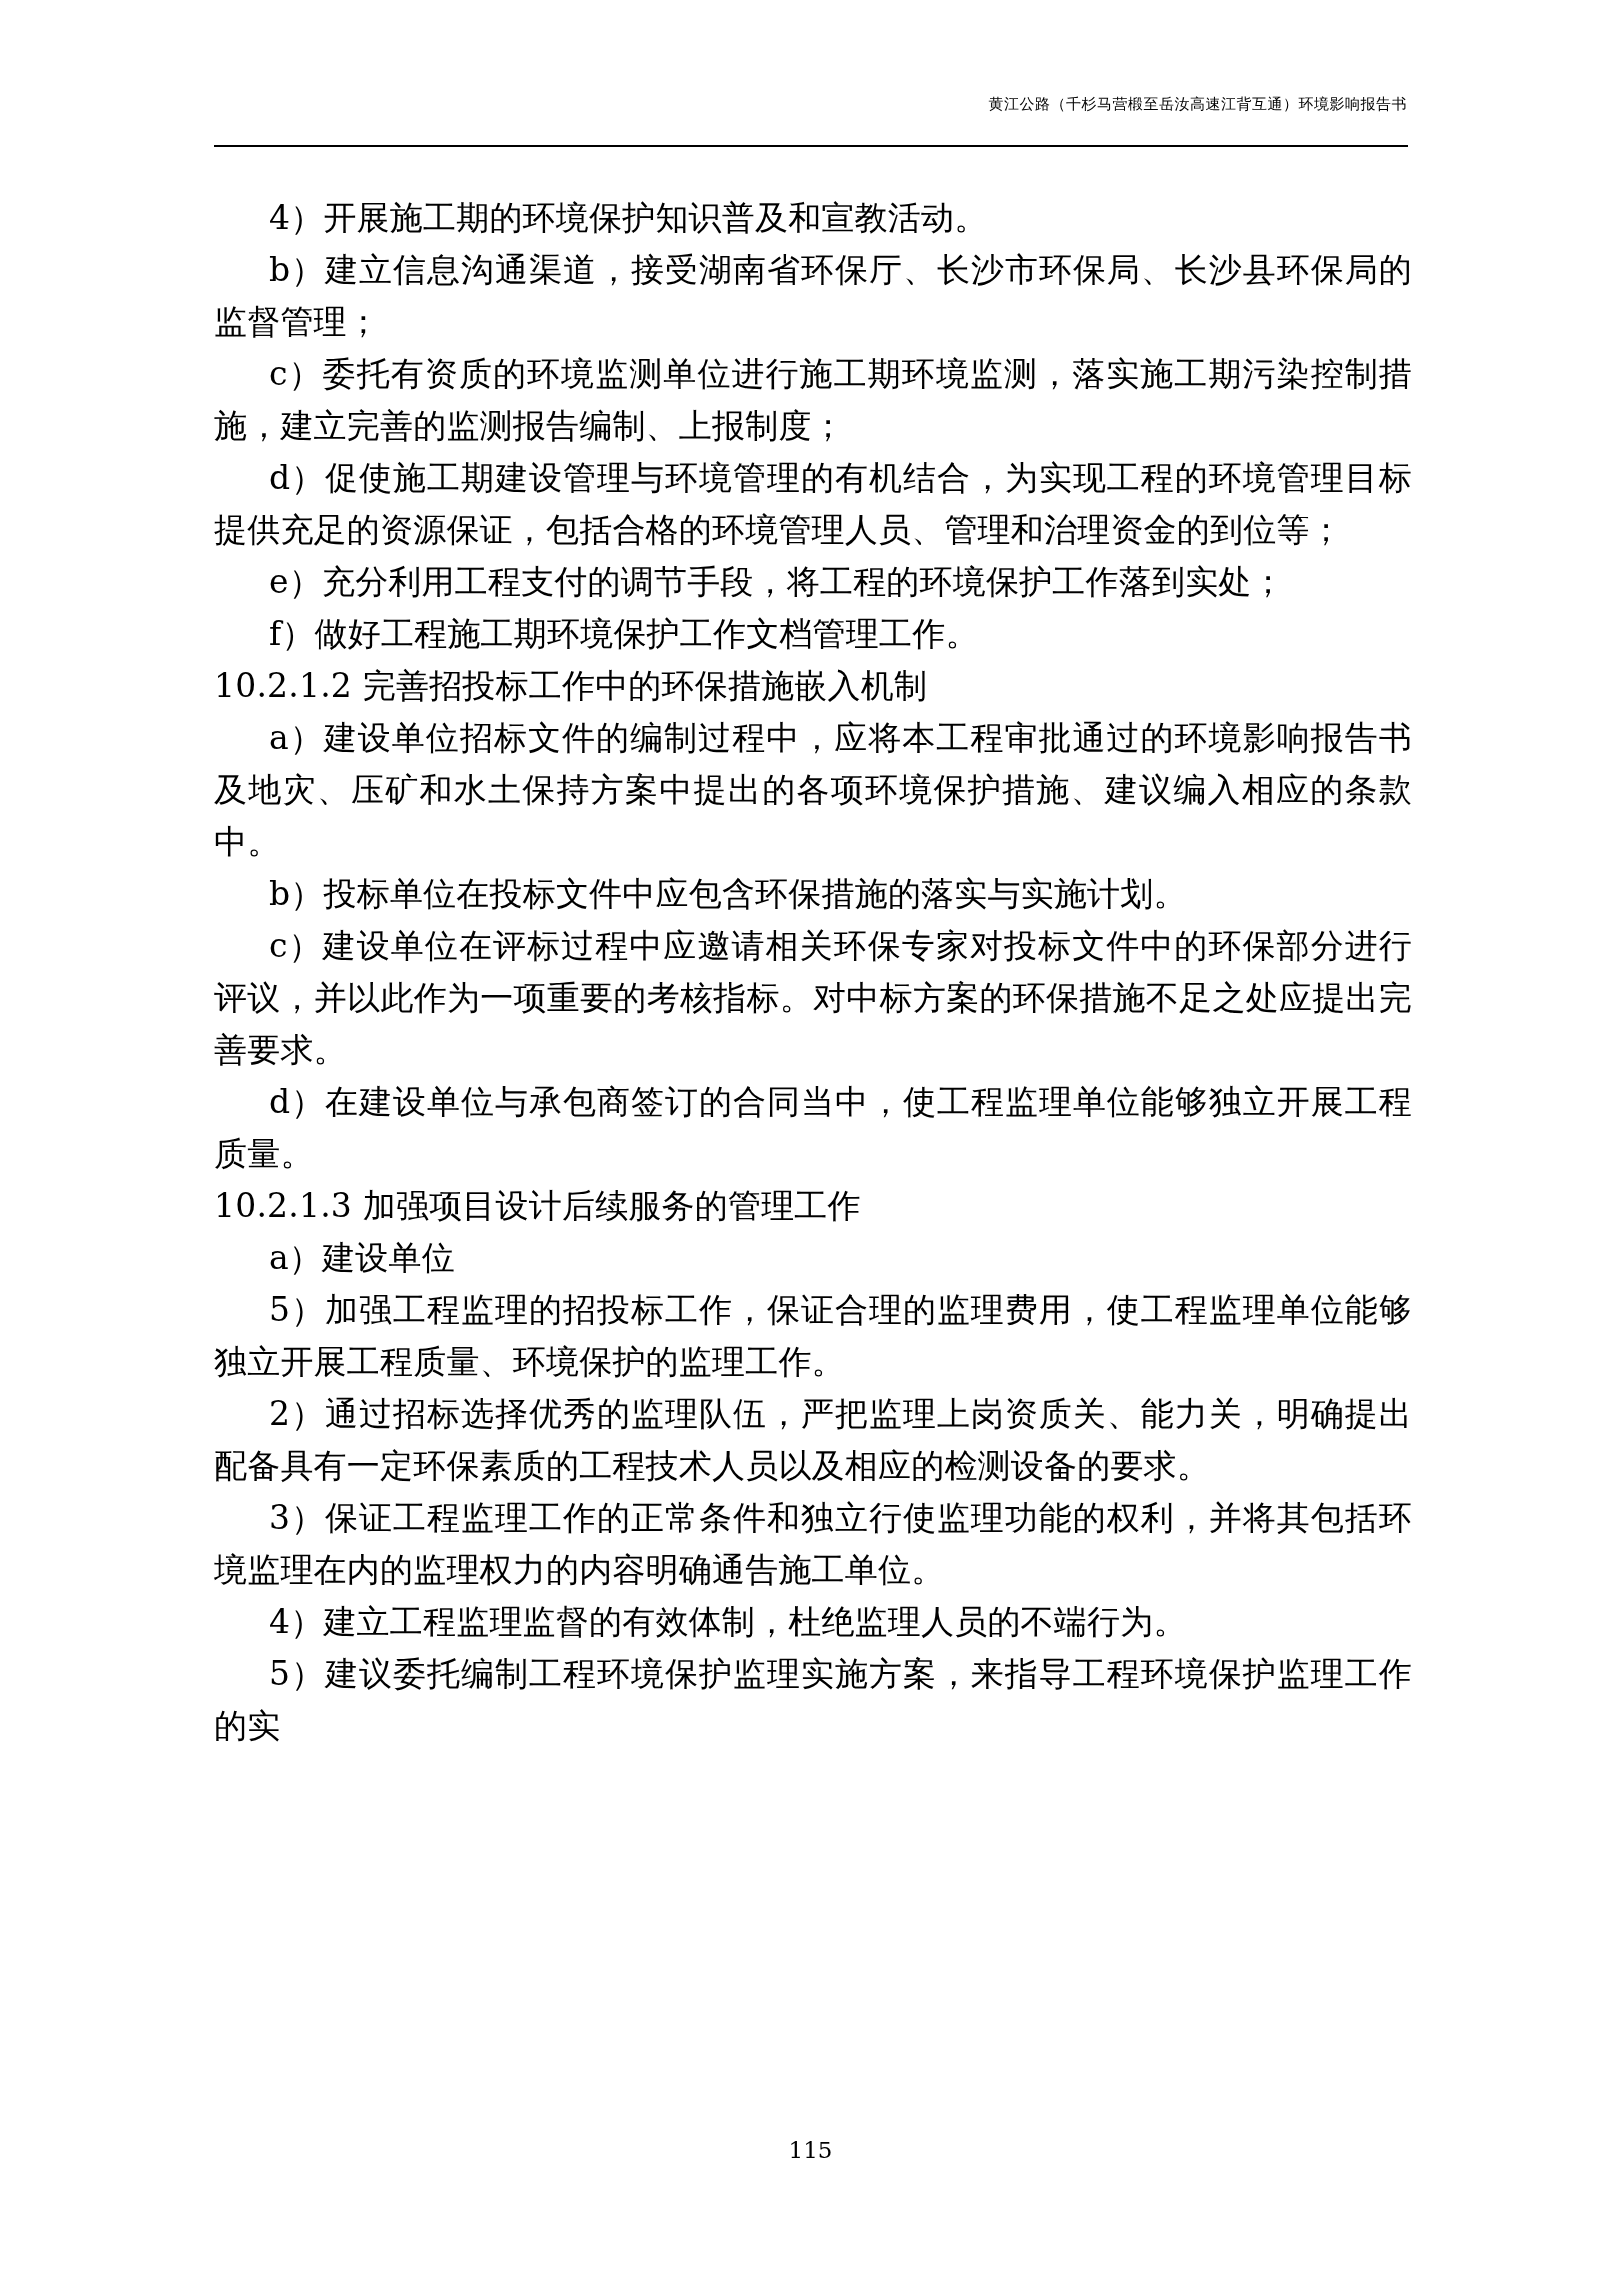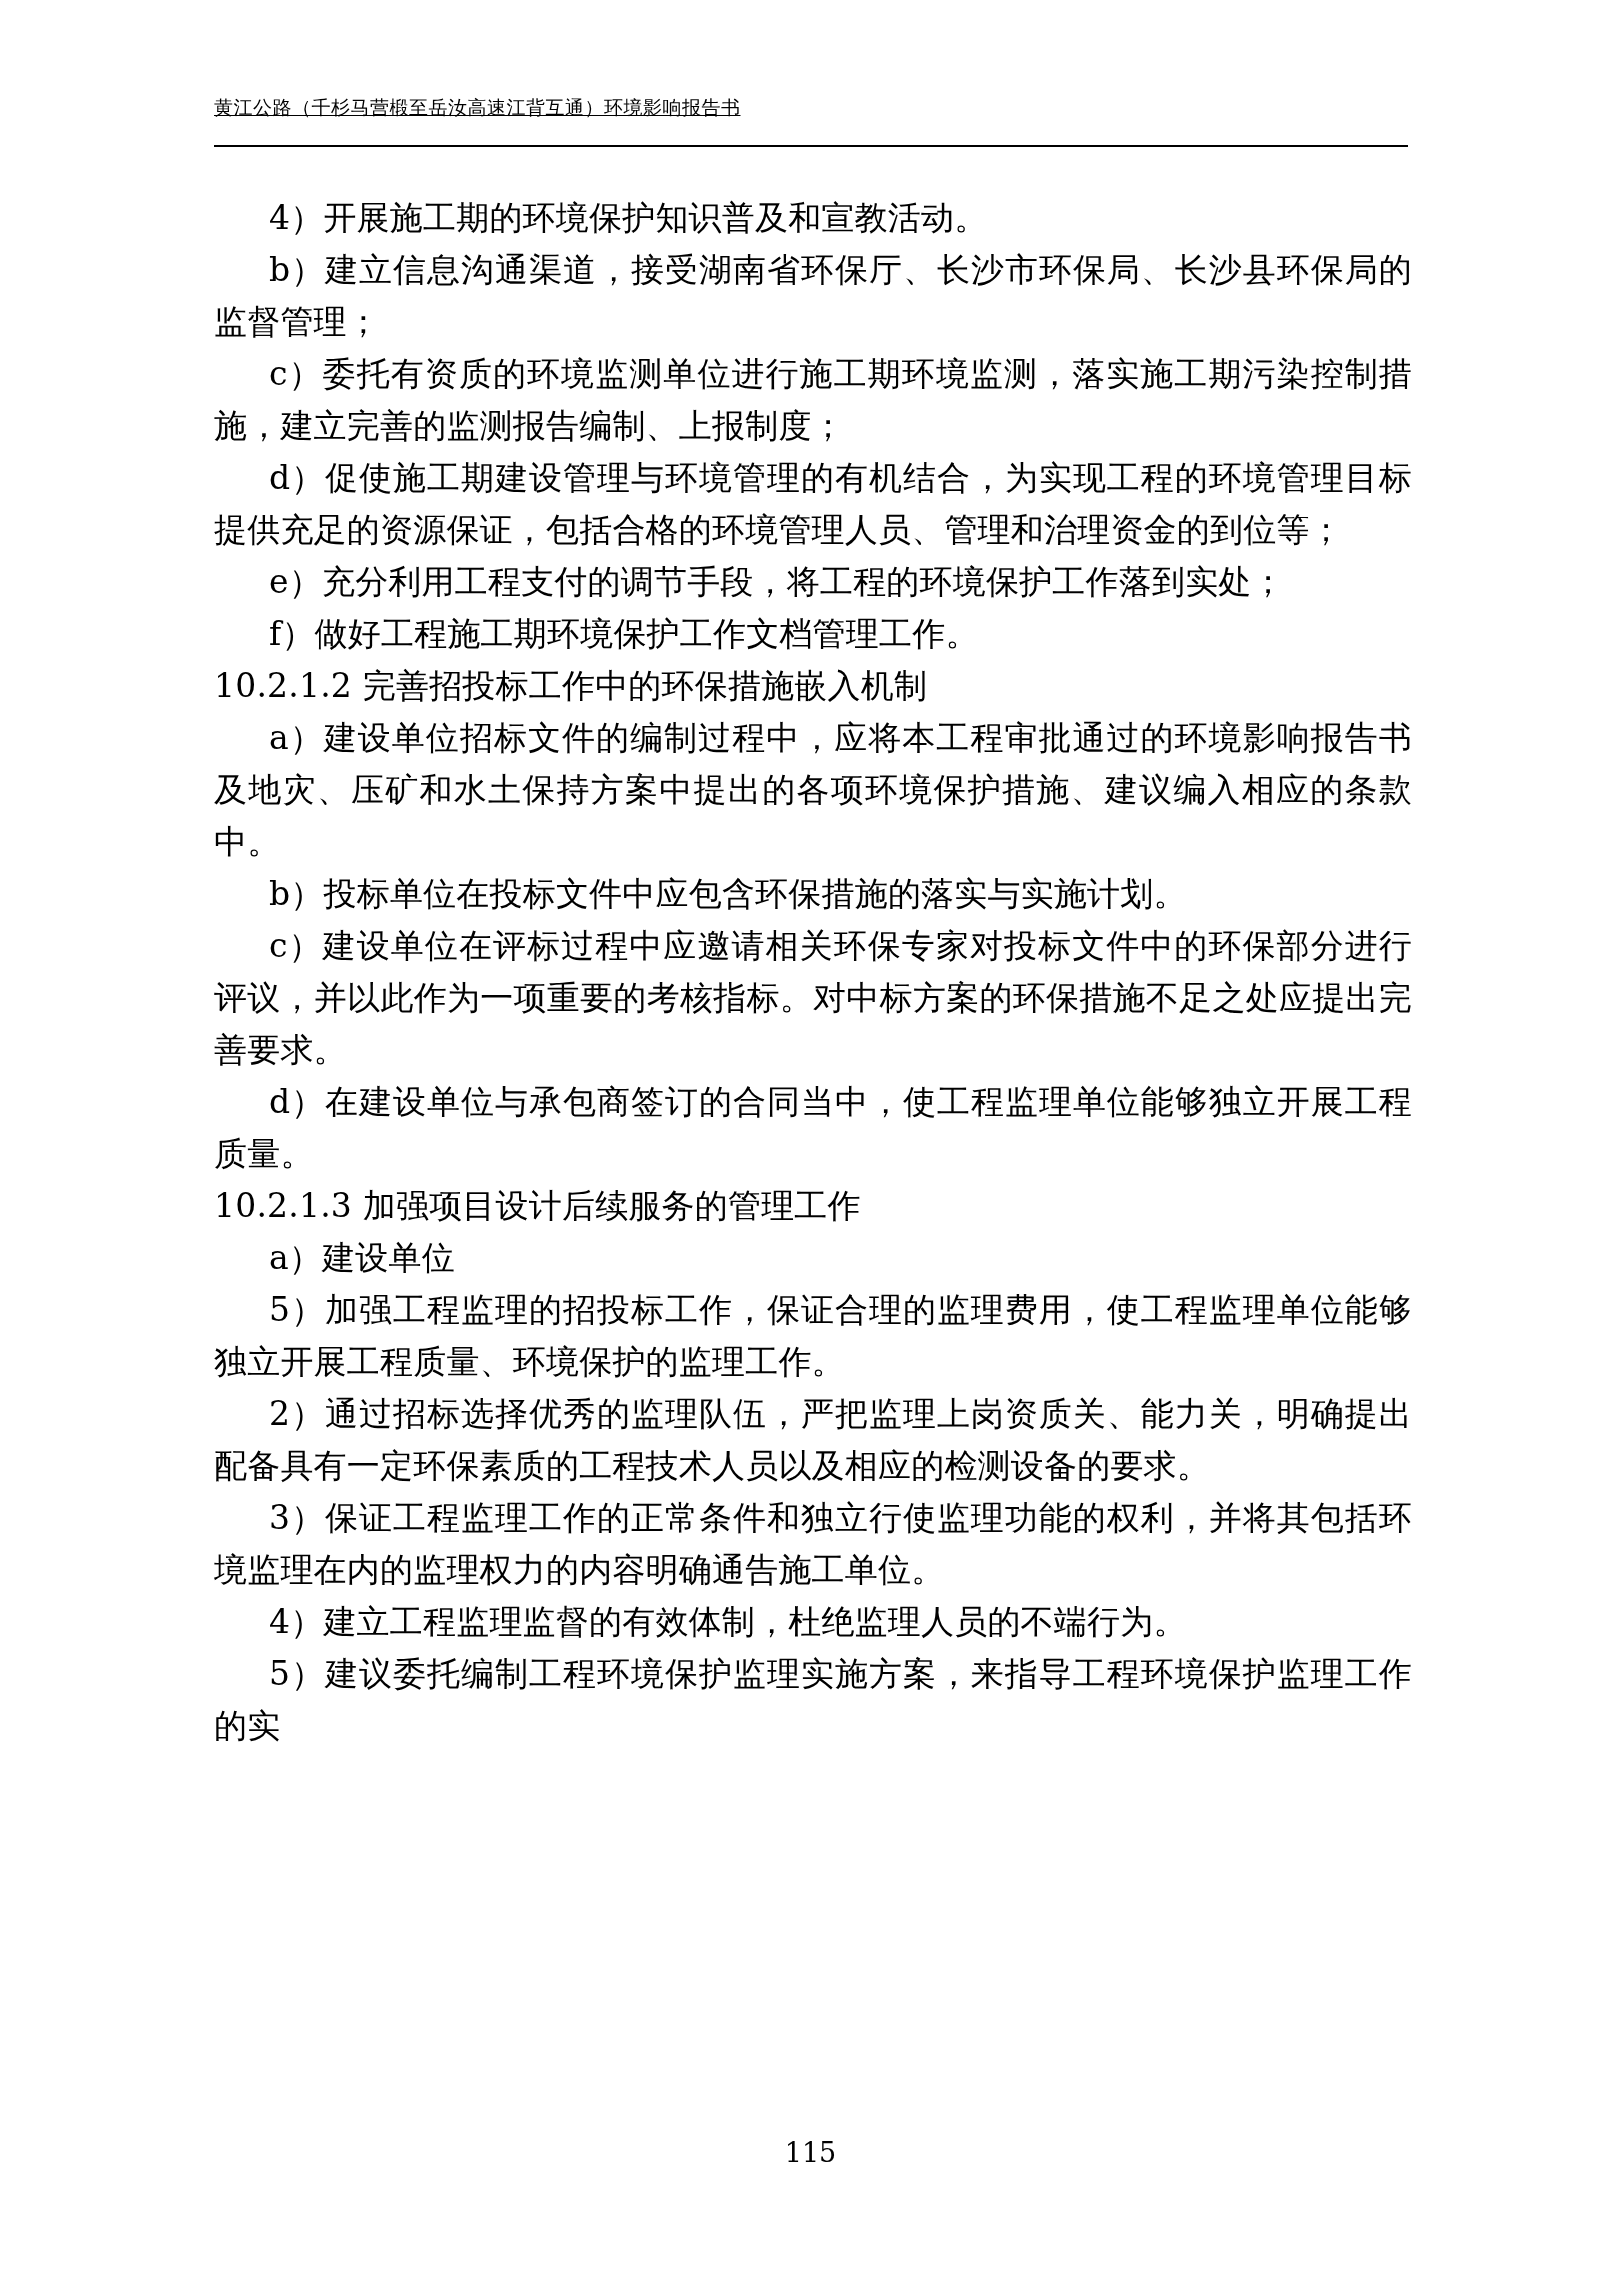"黄江公路（千杉马营椴至岳汝高速江背互通）环境影响报告书" .header { font-size: 19px -> 15px; text-align: left -> right; text-decoration: underline -> none }
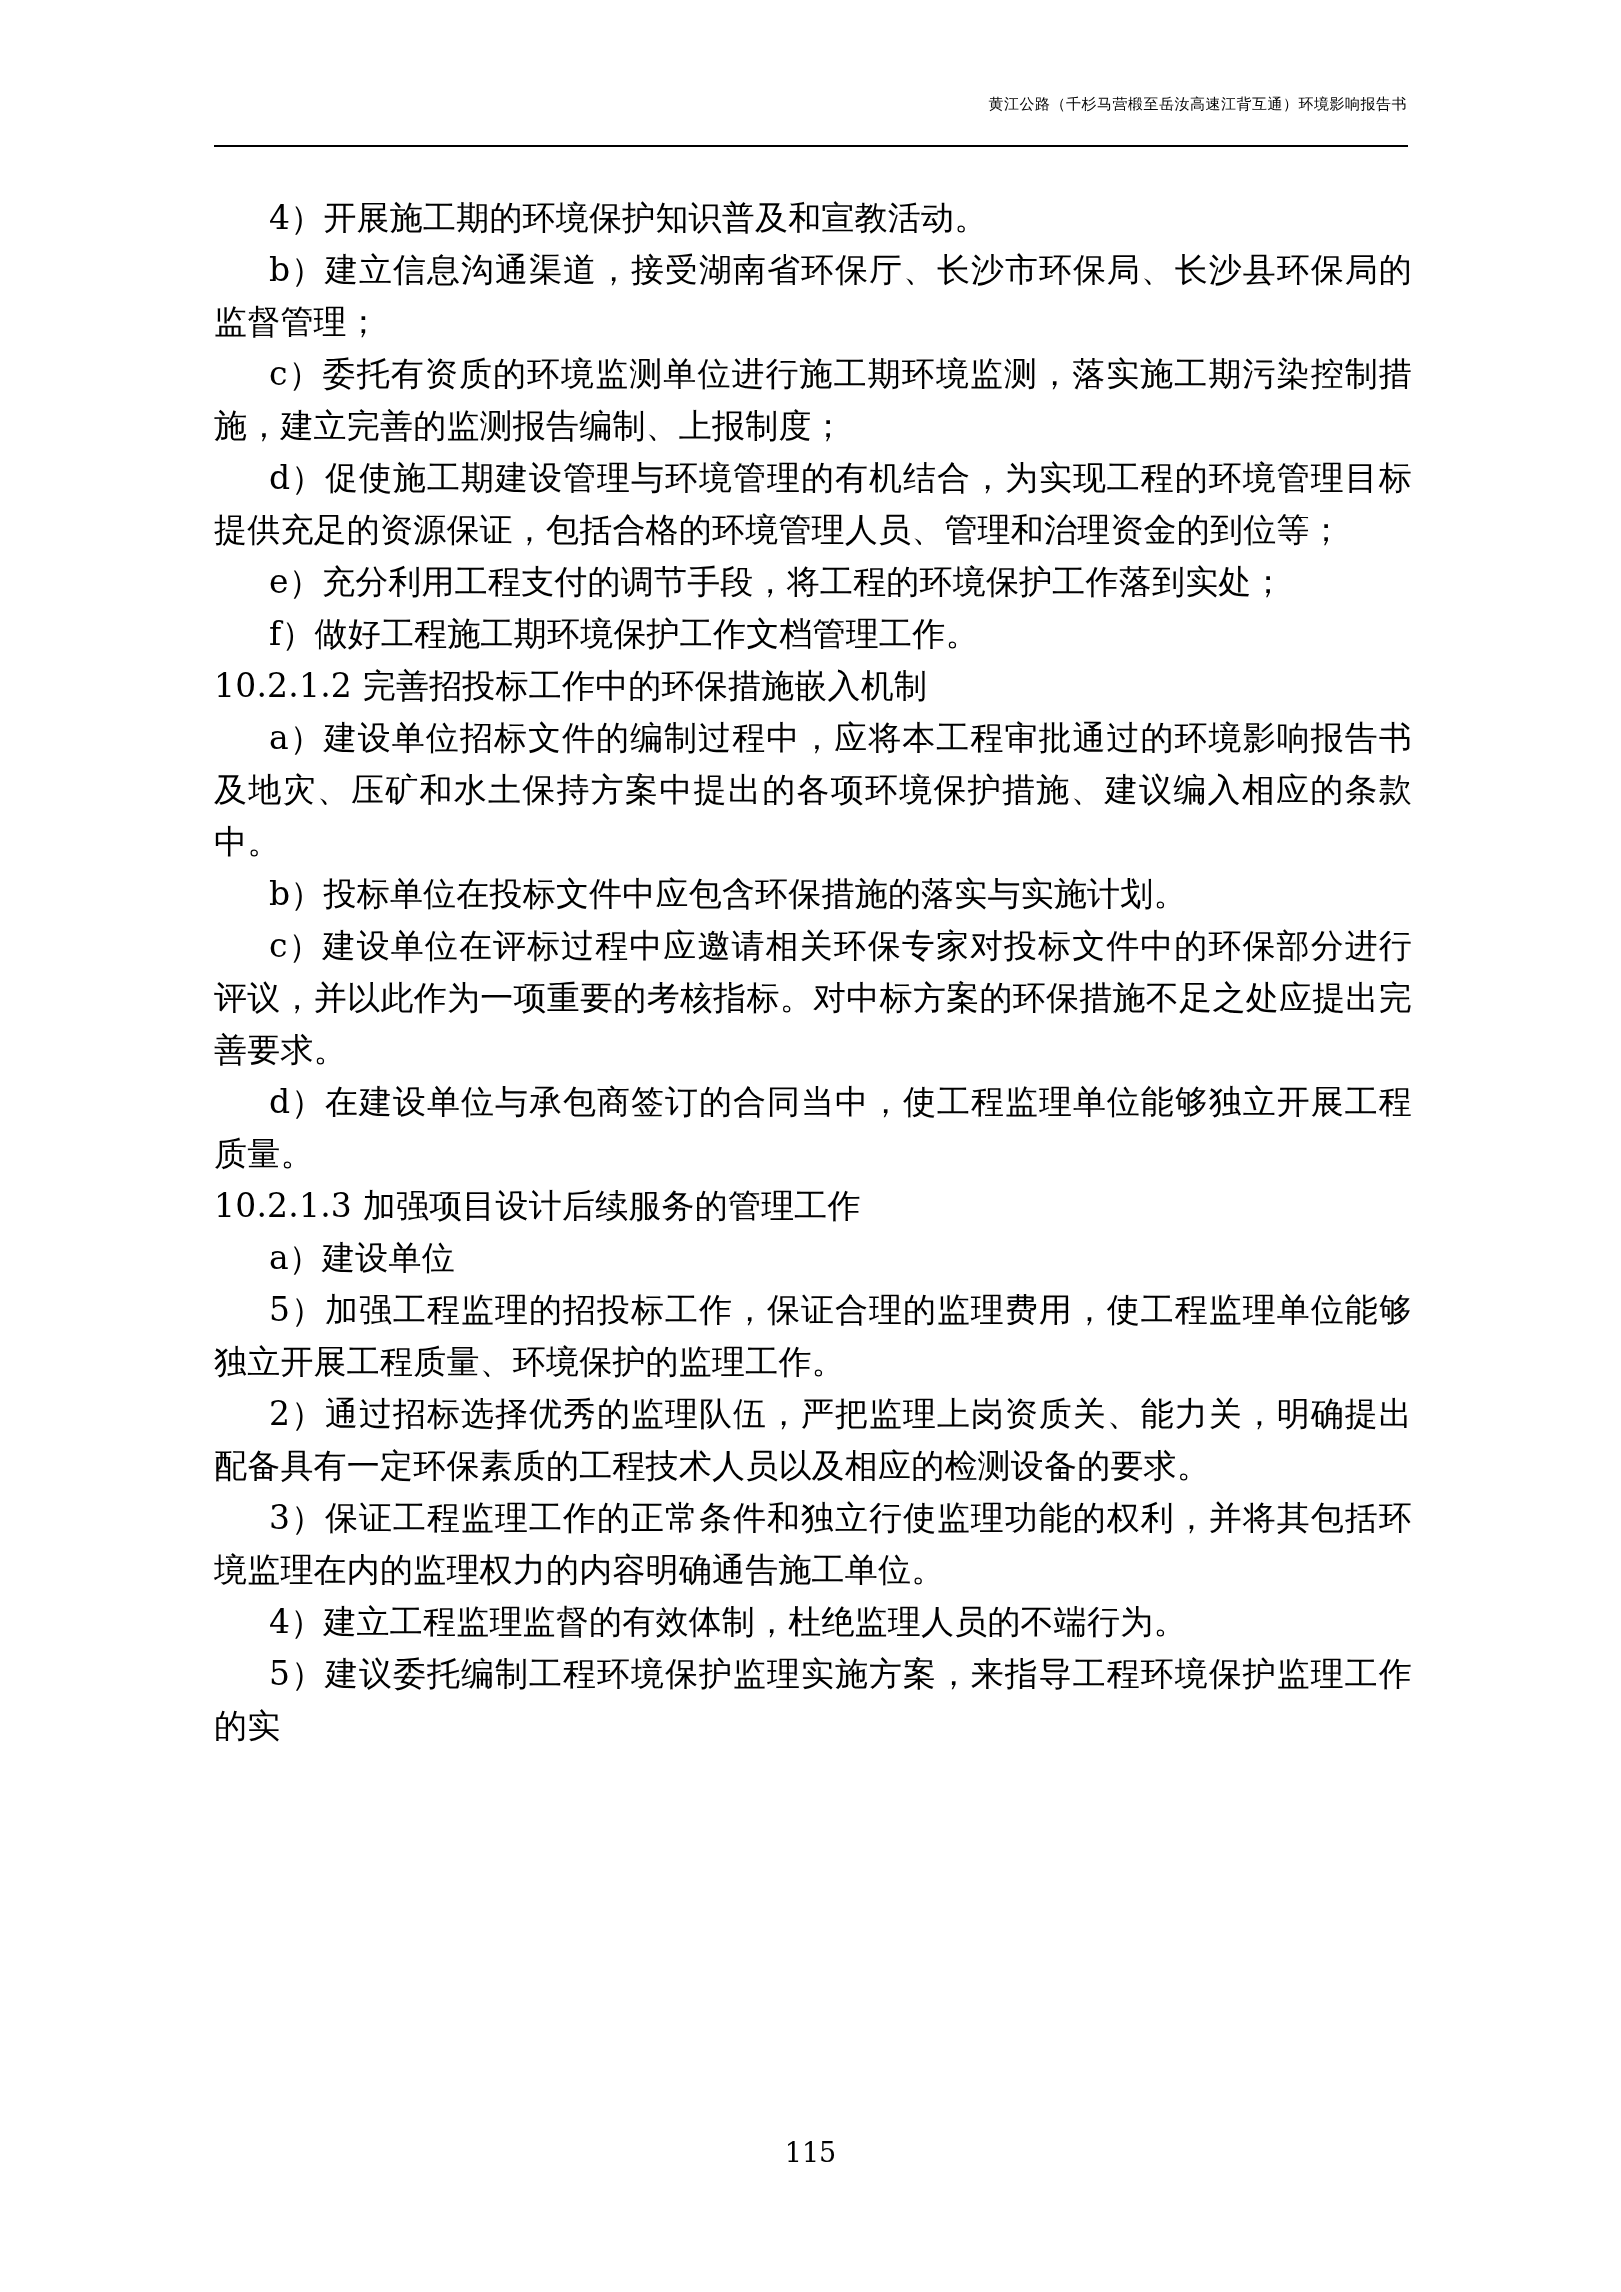"115" .footer { font-size: 27px -> 23px }
